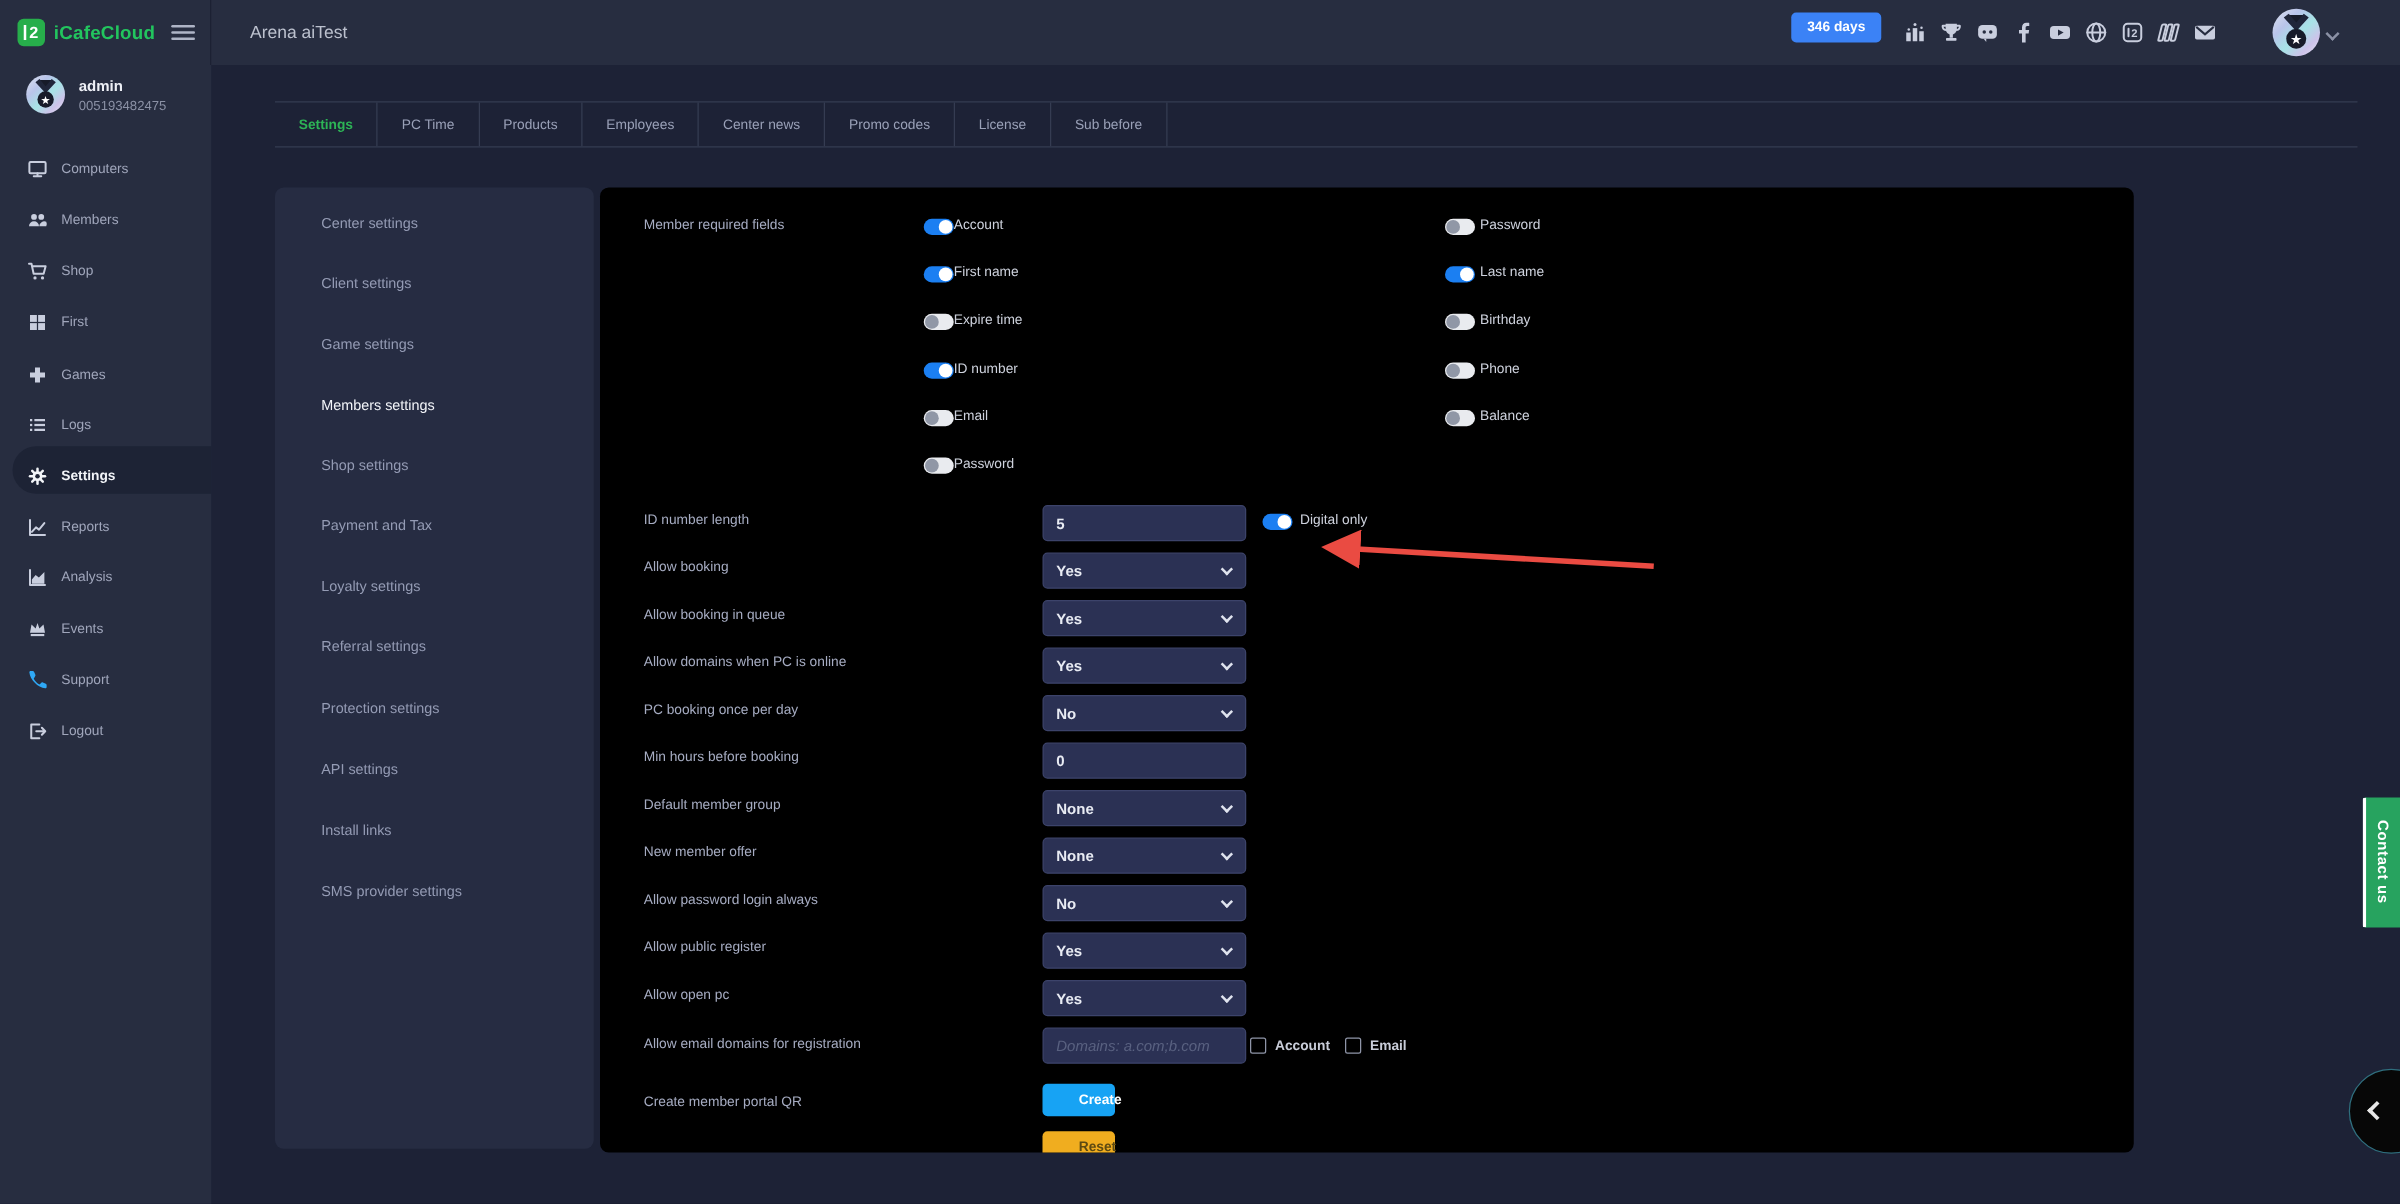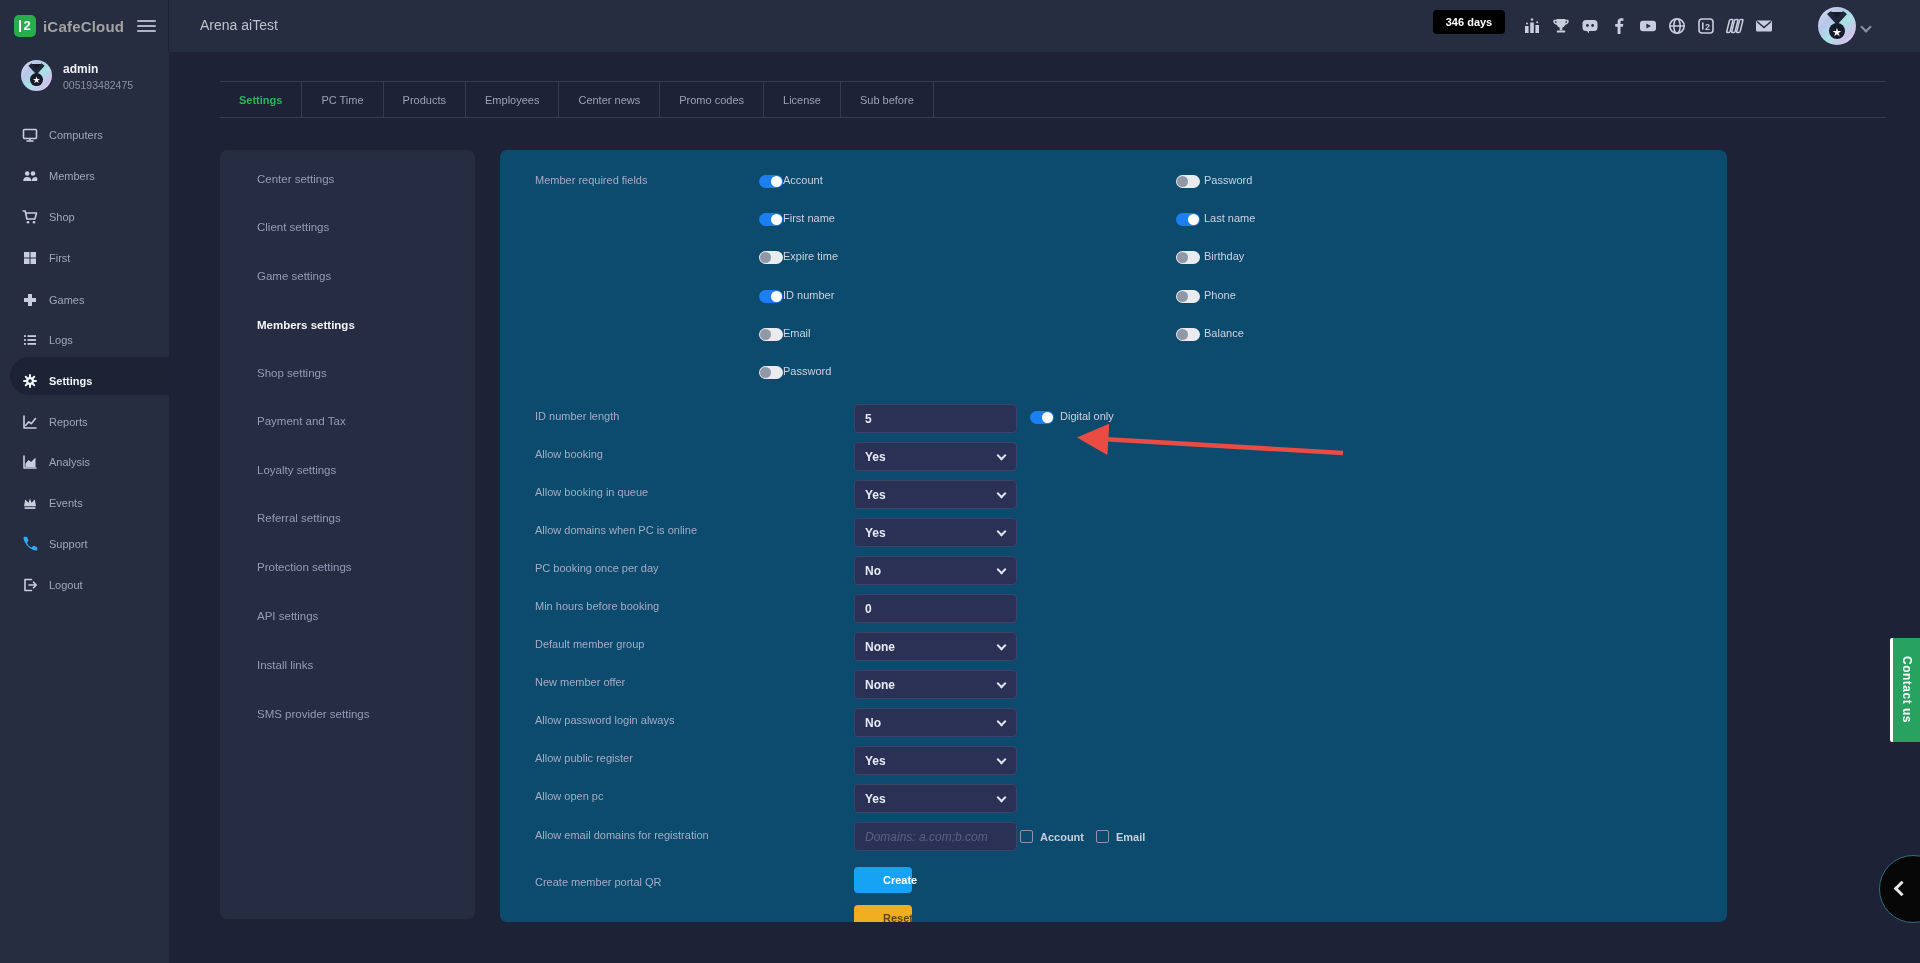"iCafeCloud" .brandname { color: #a3a3a3 -> #22c55e }
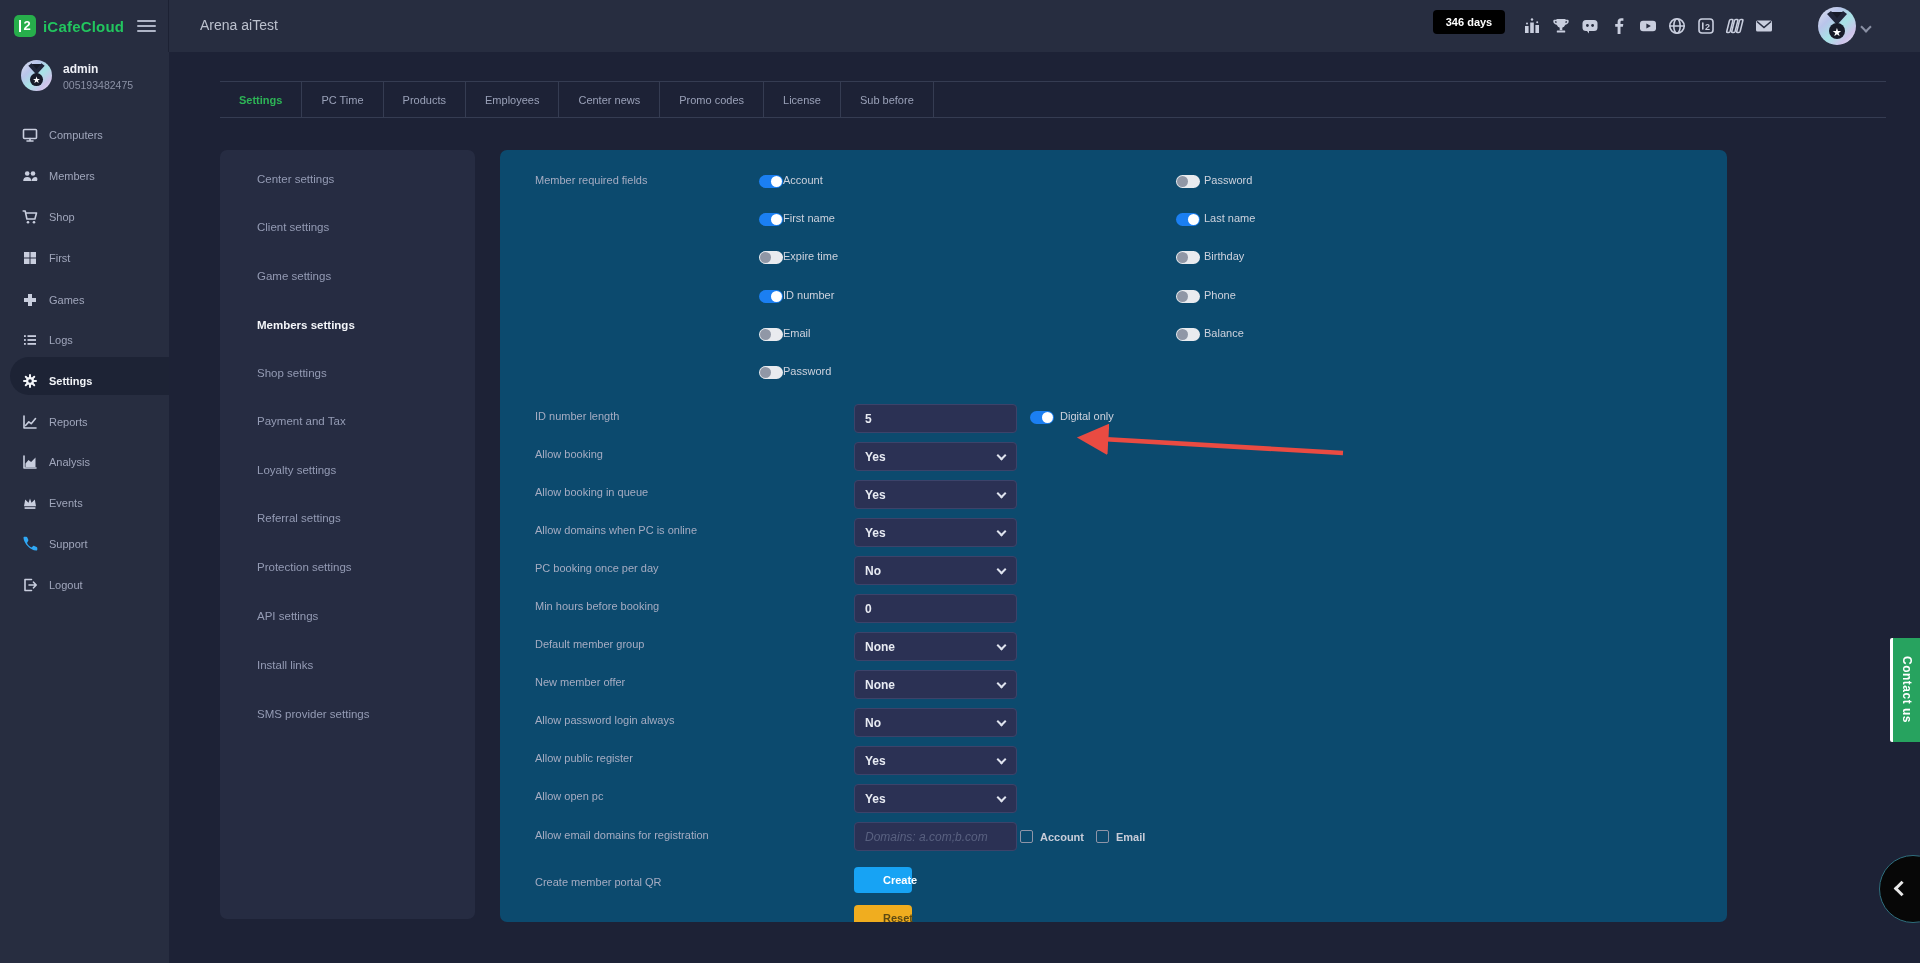"346 days" .daysbadge { background: #000000 -> #3b82f6 }
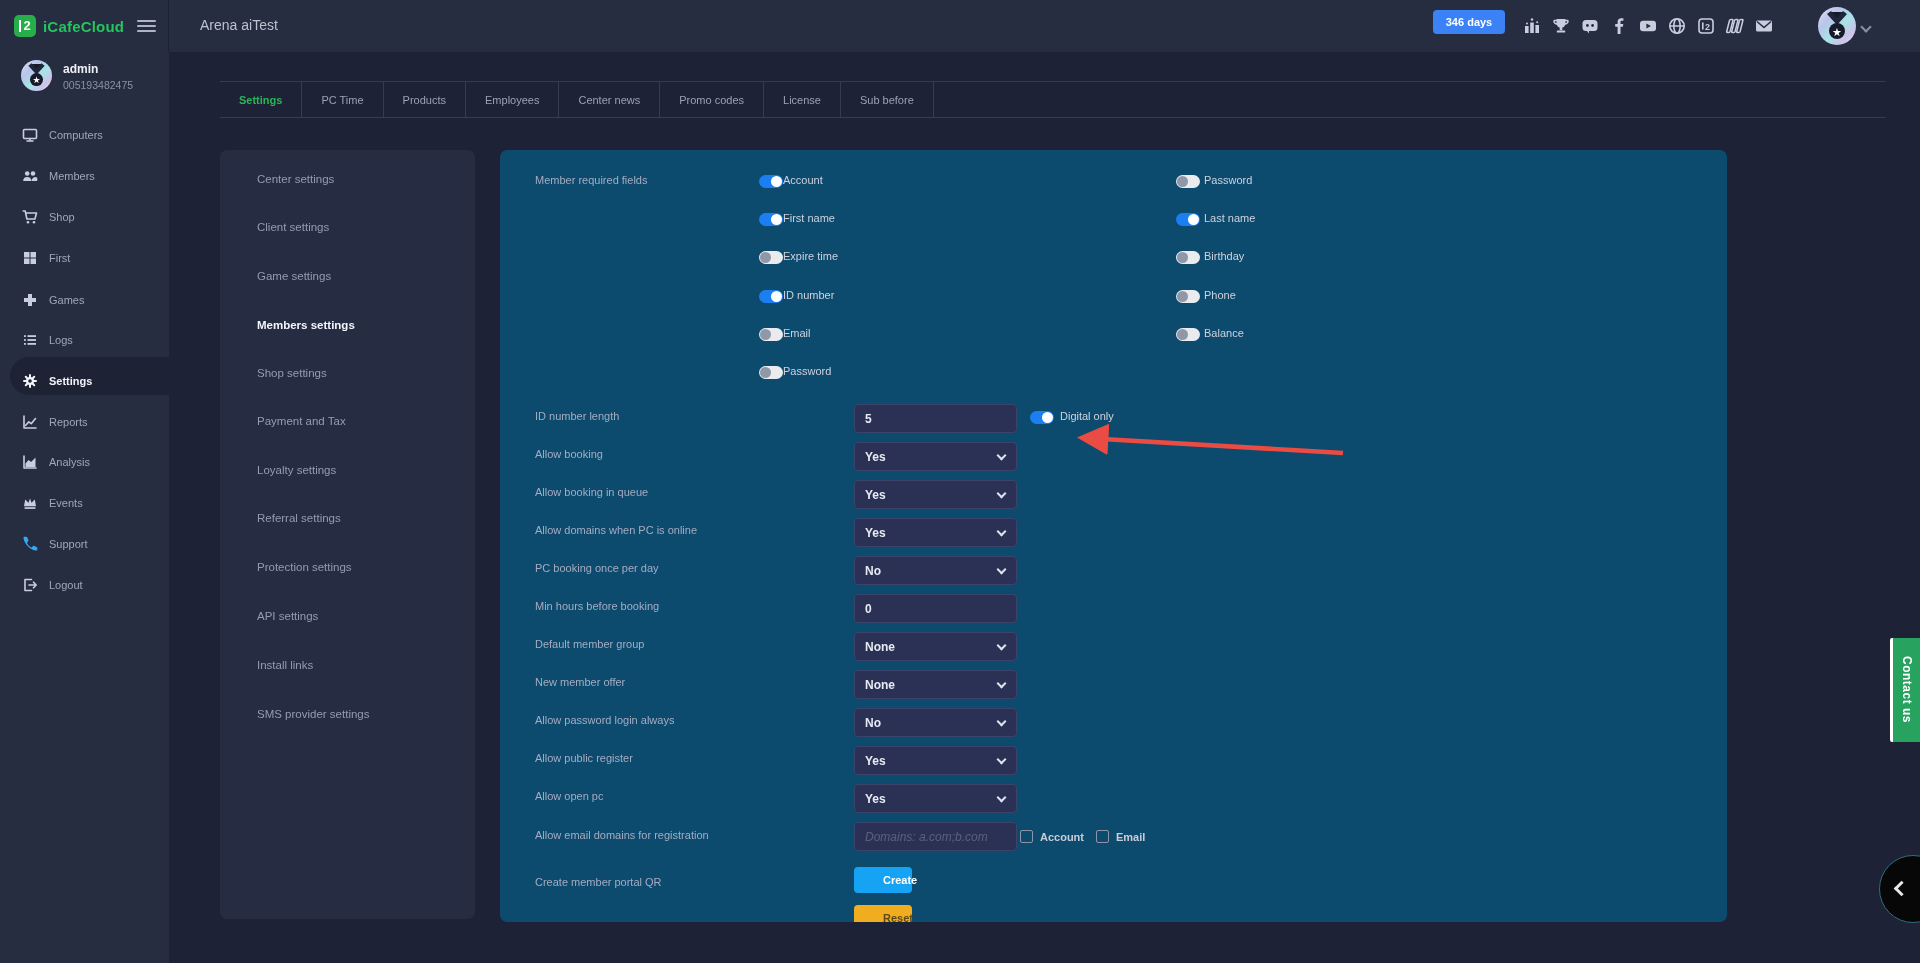"Member required fields" .content { background: #0c4a6e -> #000000; left: 500px -> 480px }
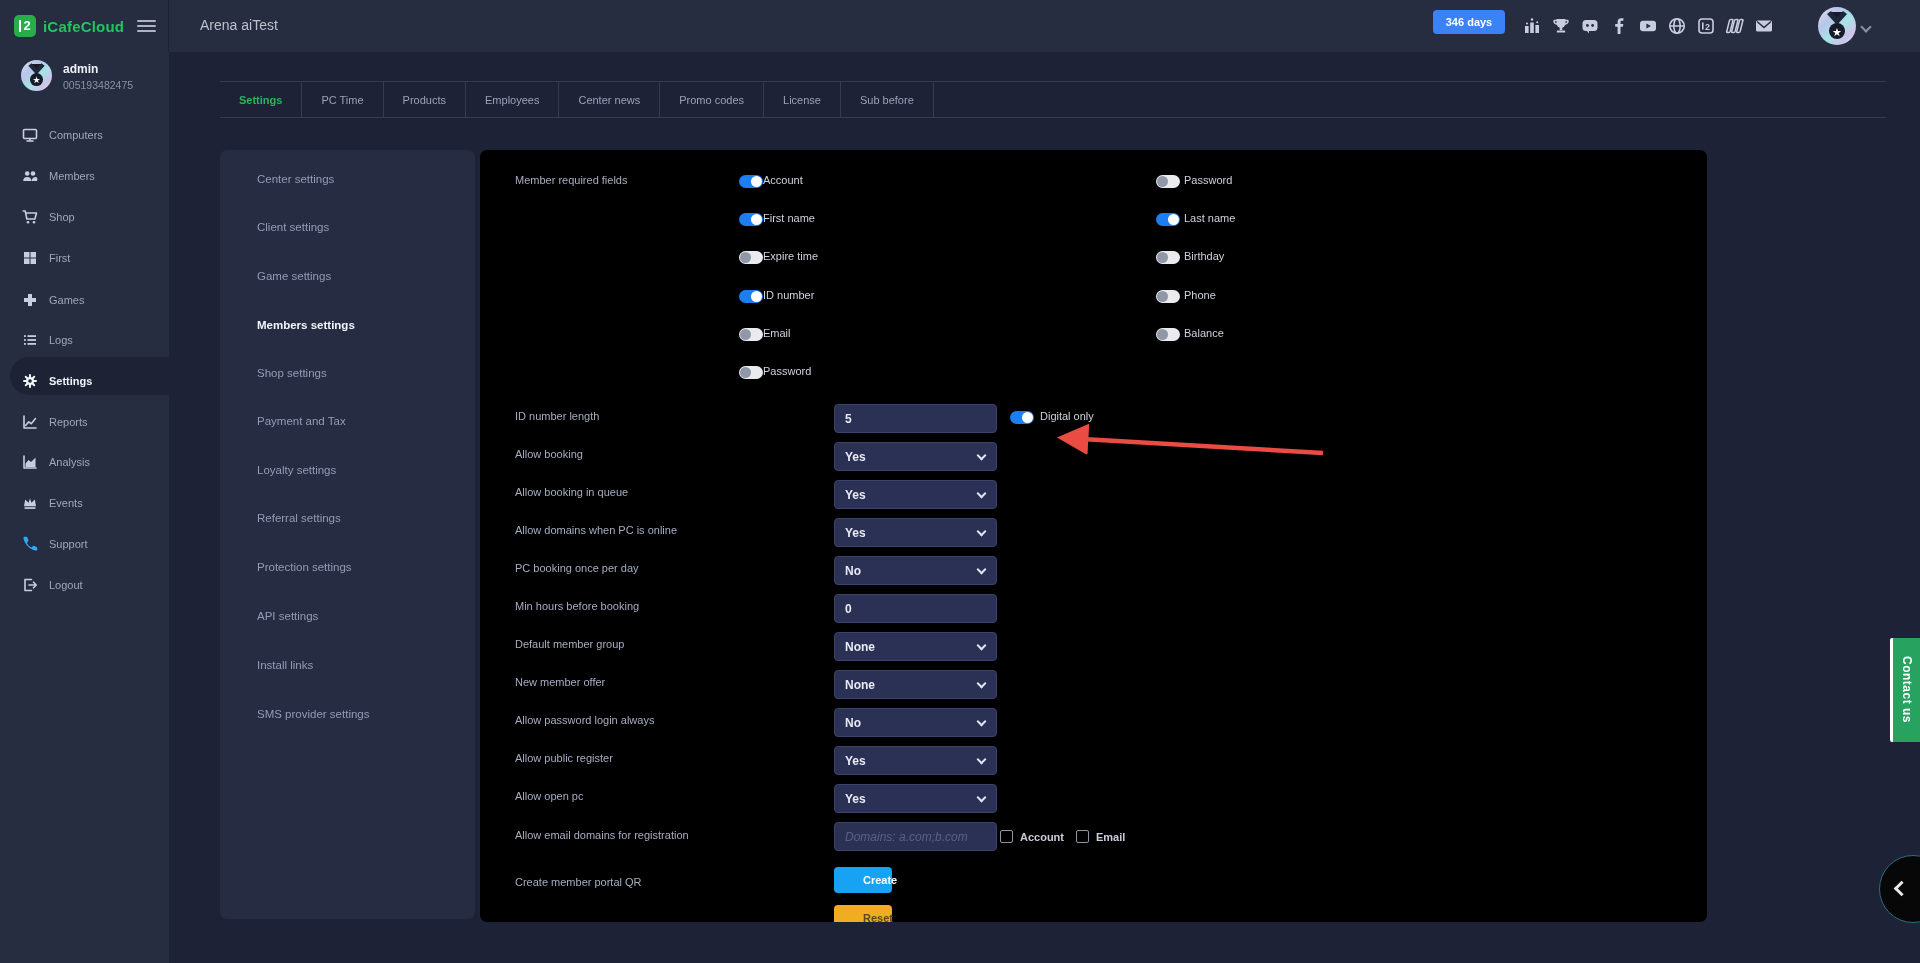"Members settings" .subnav .sn.active { font-weight: bold -> normal }
